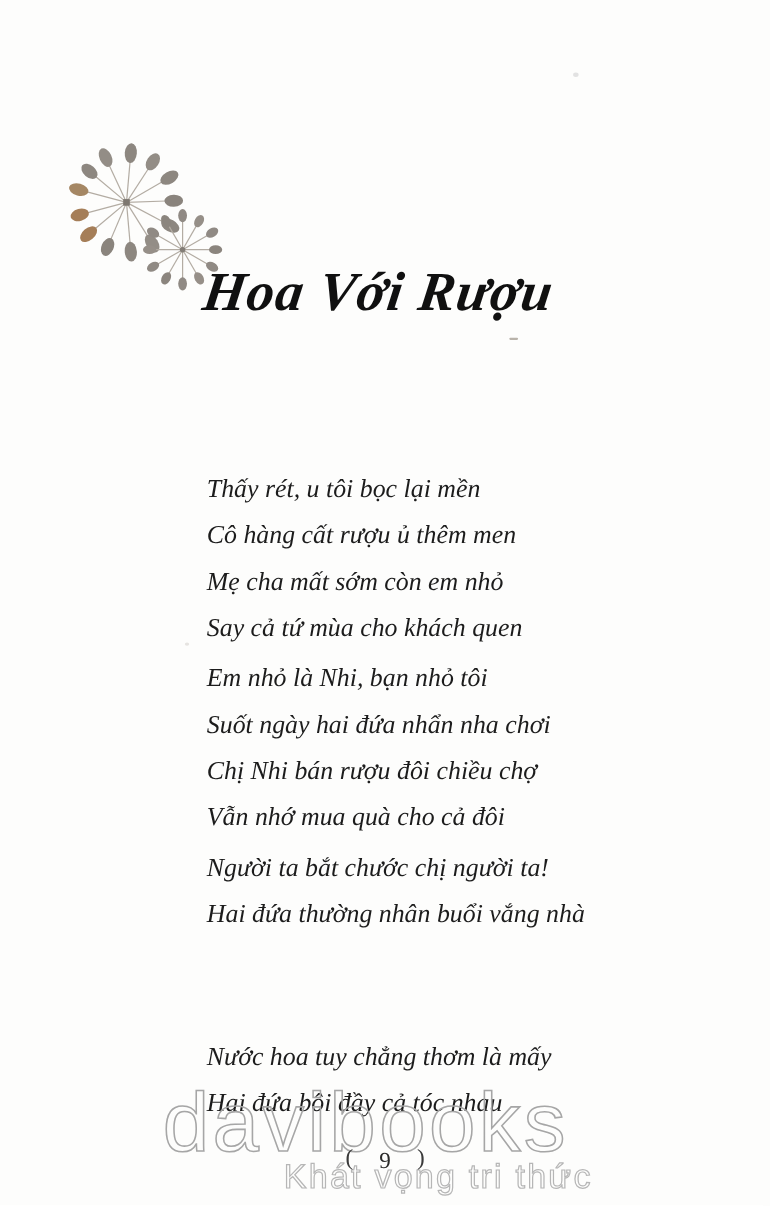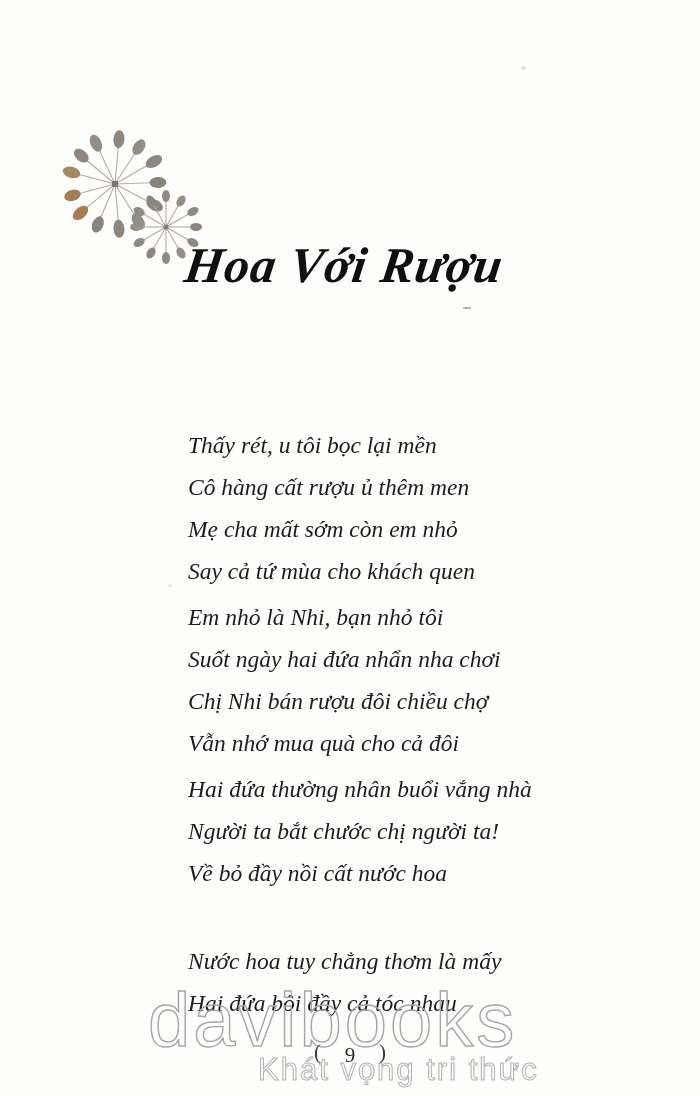"Hai đứa thường nhân buổi" p { order: before "Người ta bắt chước chị" -> after "Người ta bắt chước chị" }
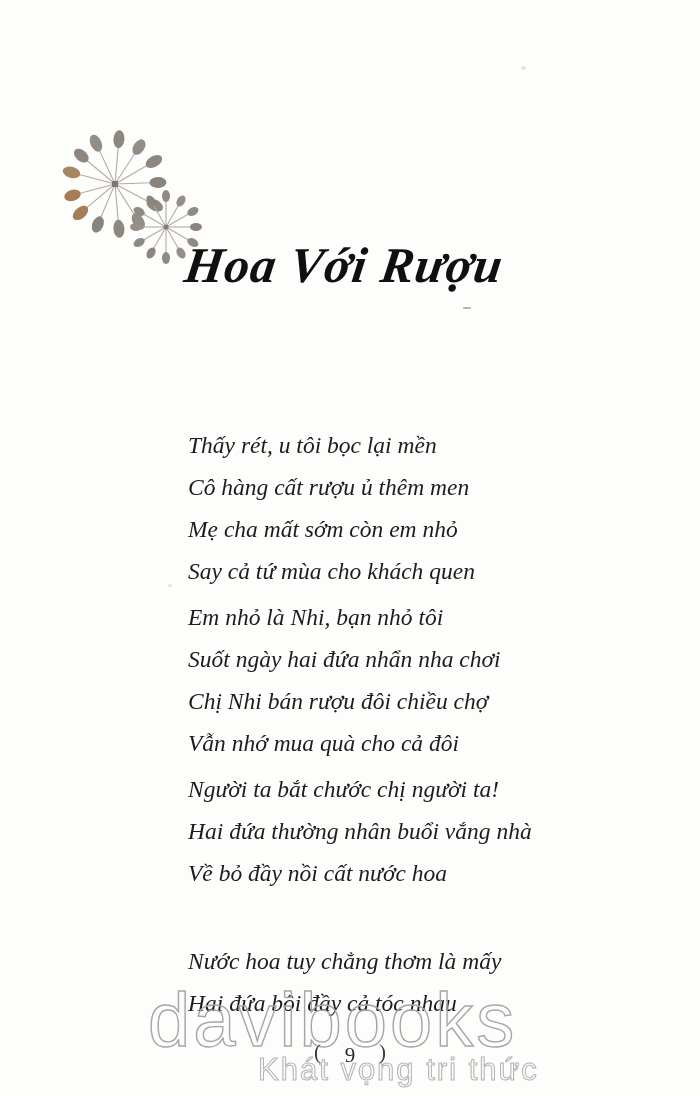"Về bỏ đầy nồi cất" p { html: <p>Về bỏ đầy nồi cất nước hoa</p> -> none }
